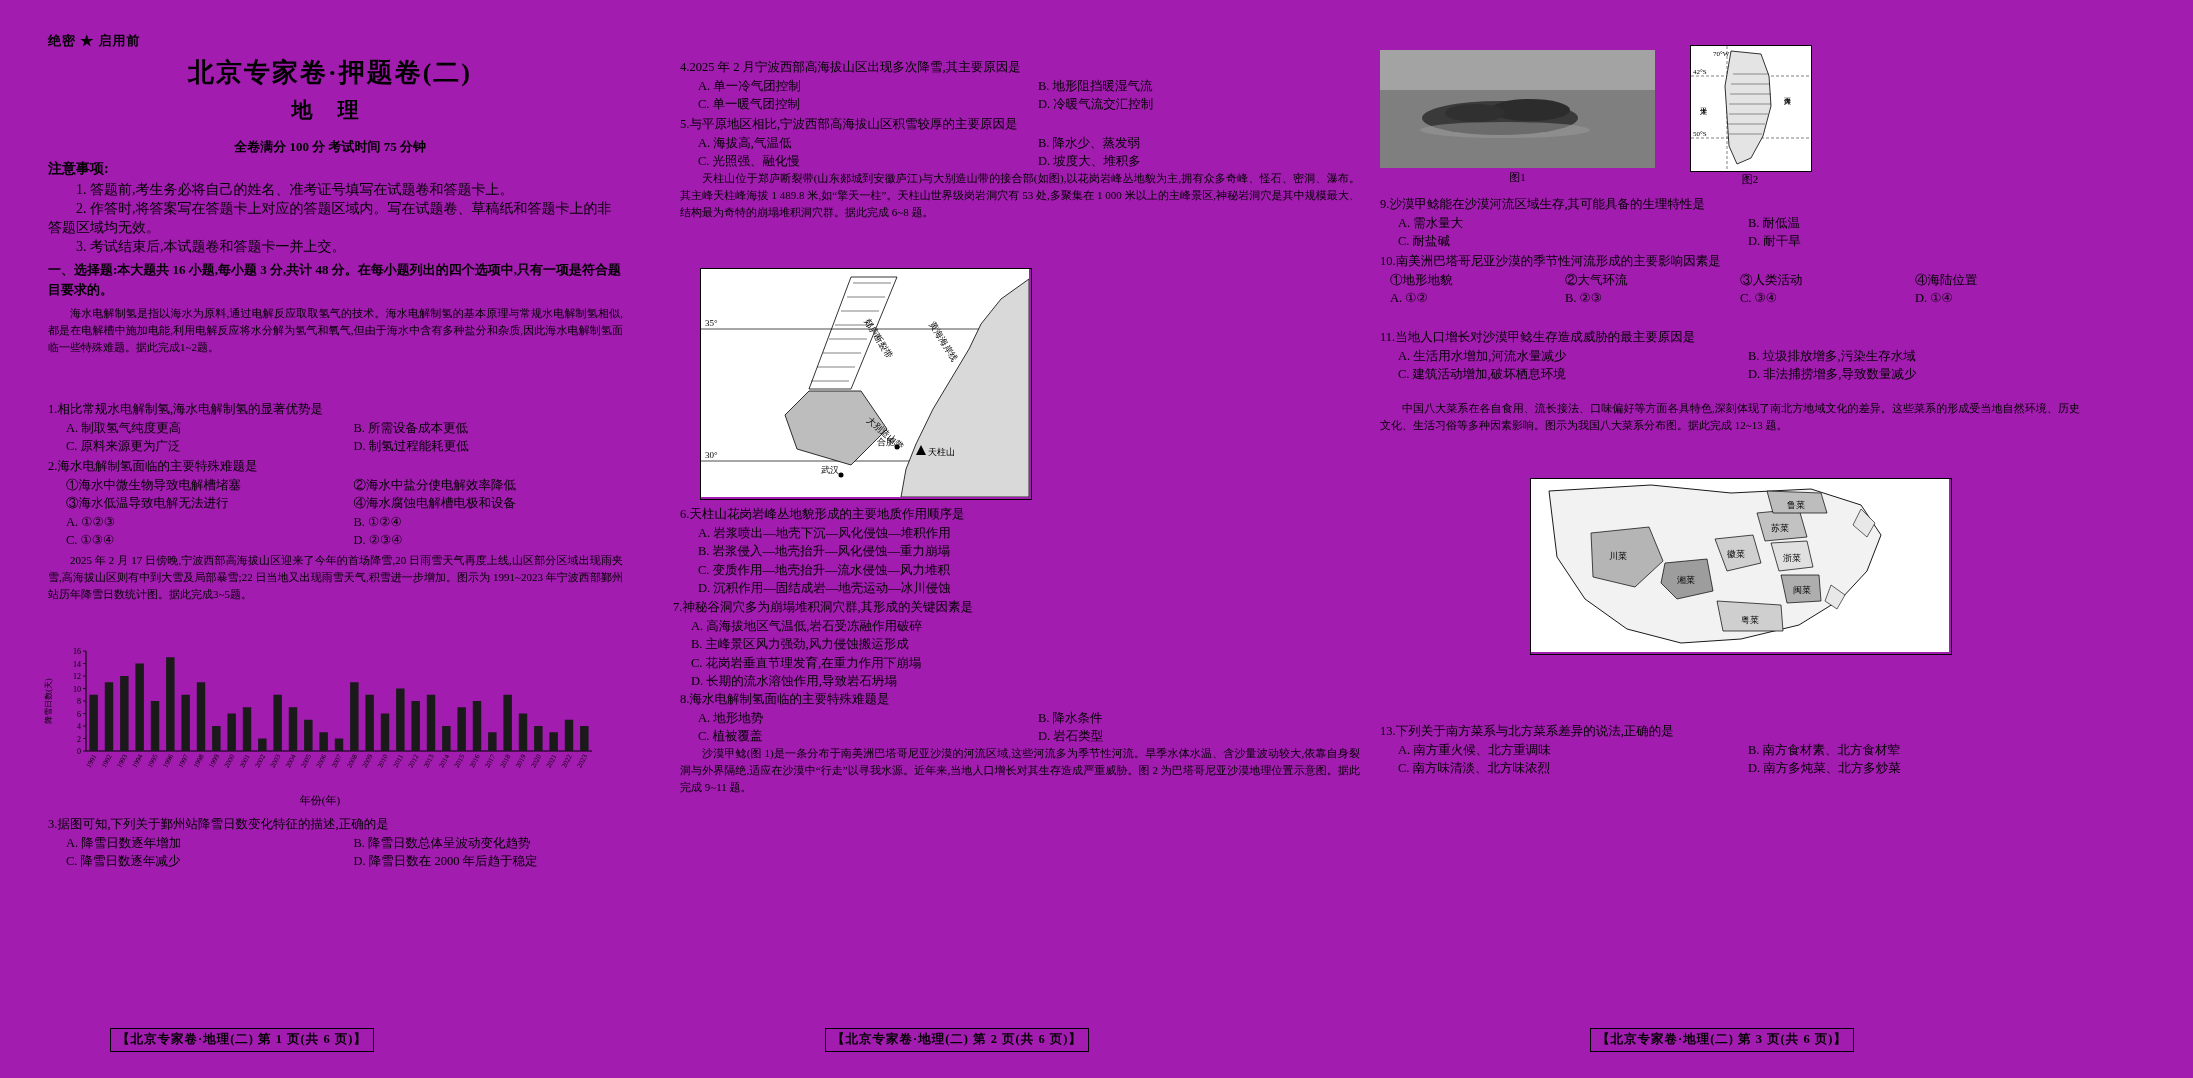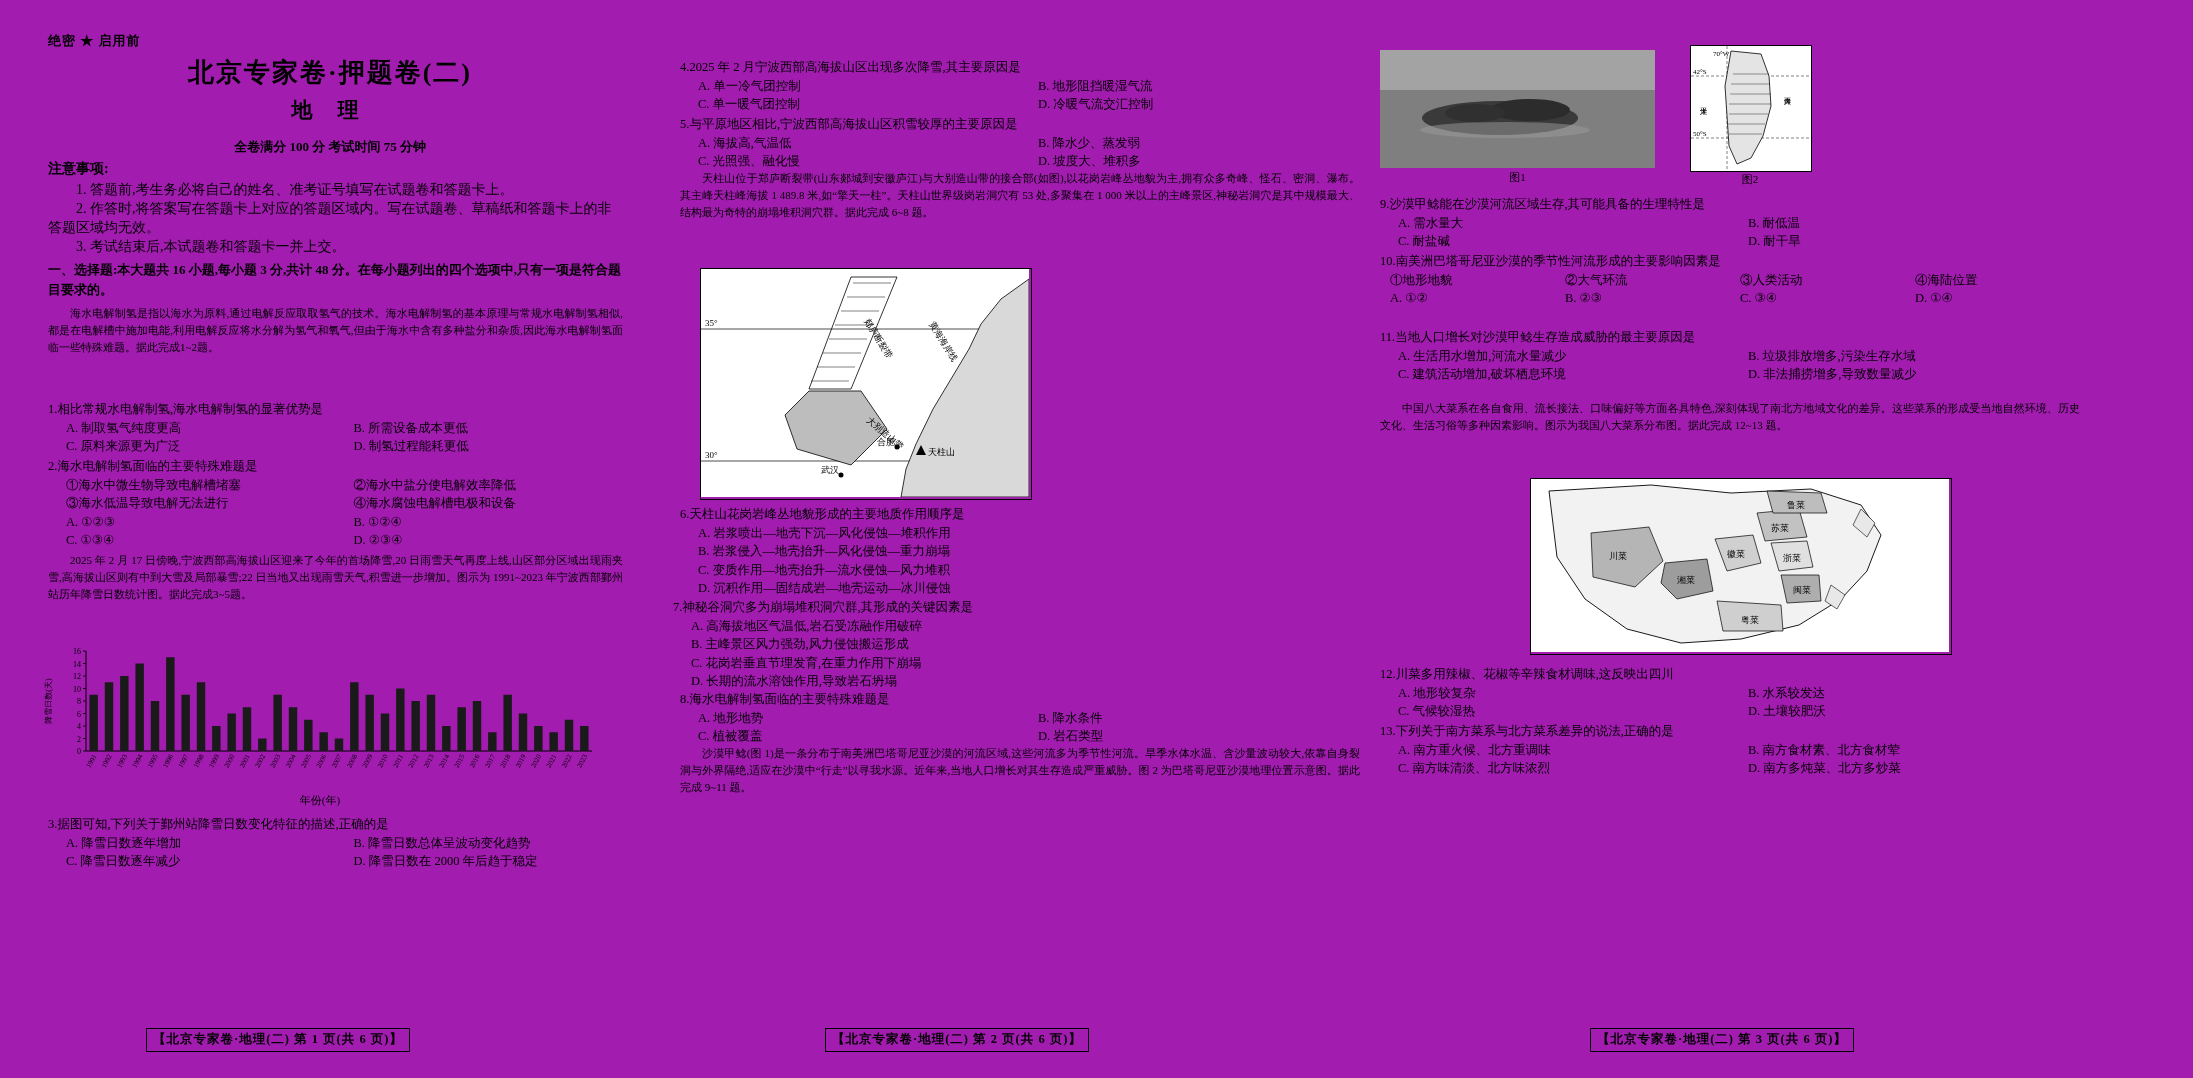"12.川菜多用辣椒、花椒等辛辣食材调味,这反映出四川" div.inner { html: <div> <div> <span>12.</span><span>川菜多用辣椒、花椒等辛辣食材调味,这反映出四川</span> </div> <div> <div>A. 地形较复杂</div> <div>B. 水系较发达</div> <div>C. 气候较湿热</div> <div>D. 土壤较肥沃</div> </div> </div> -> none }
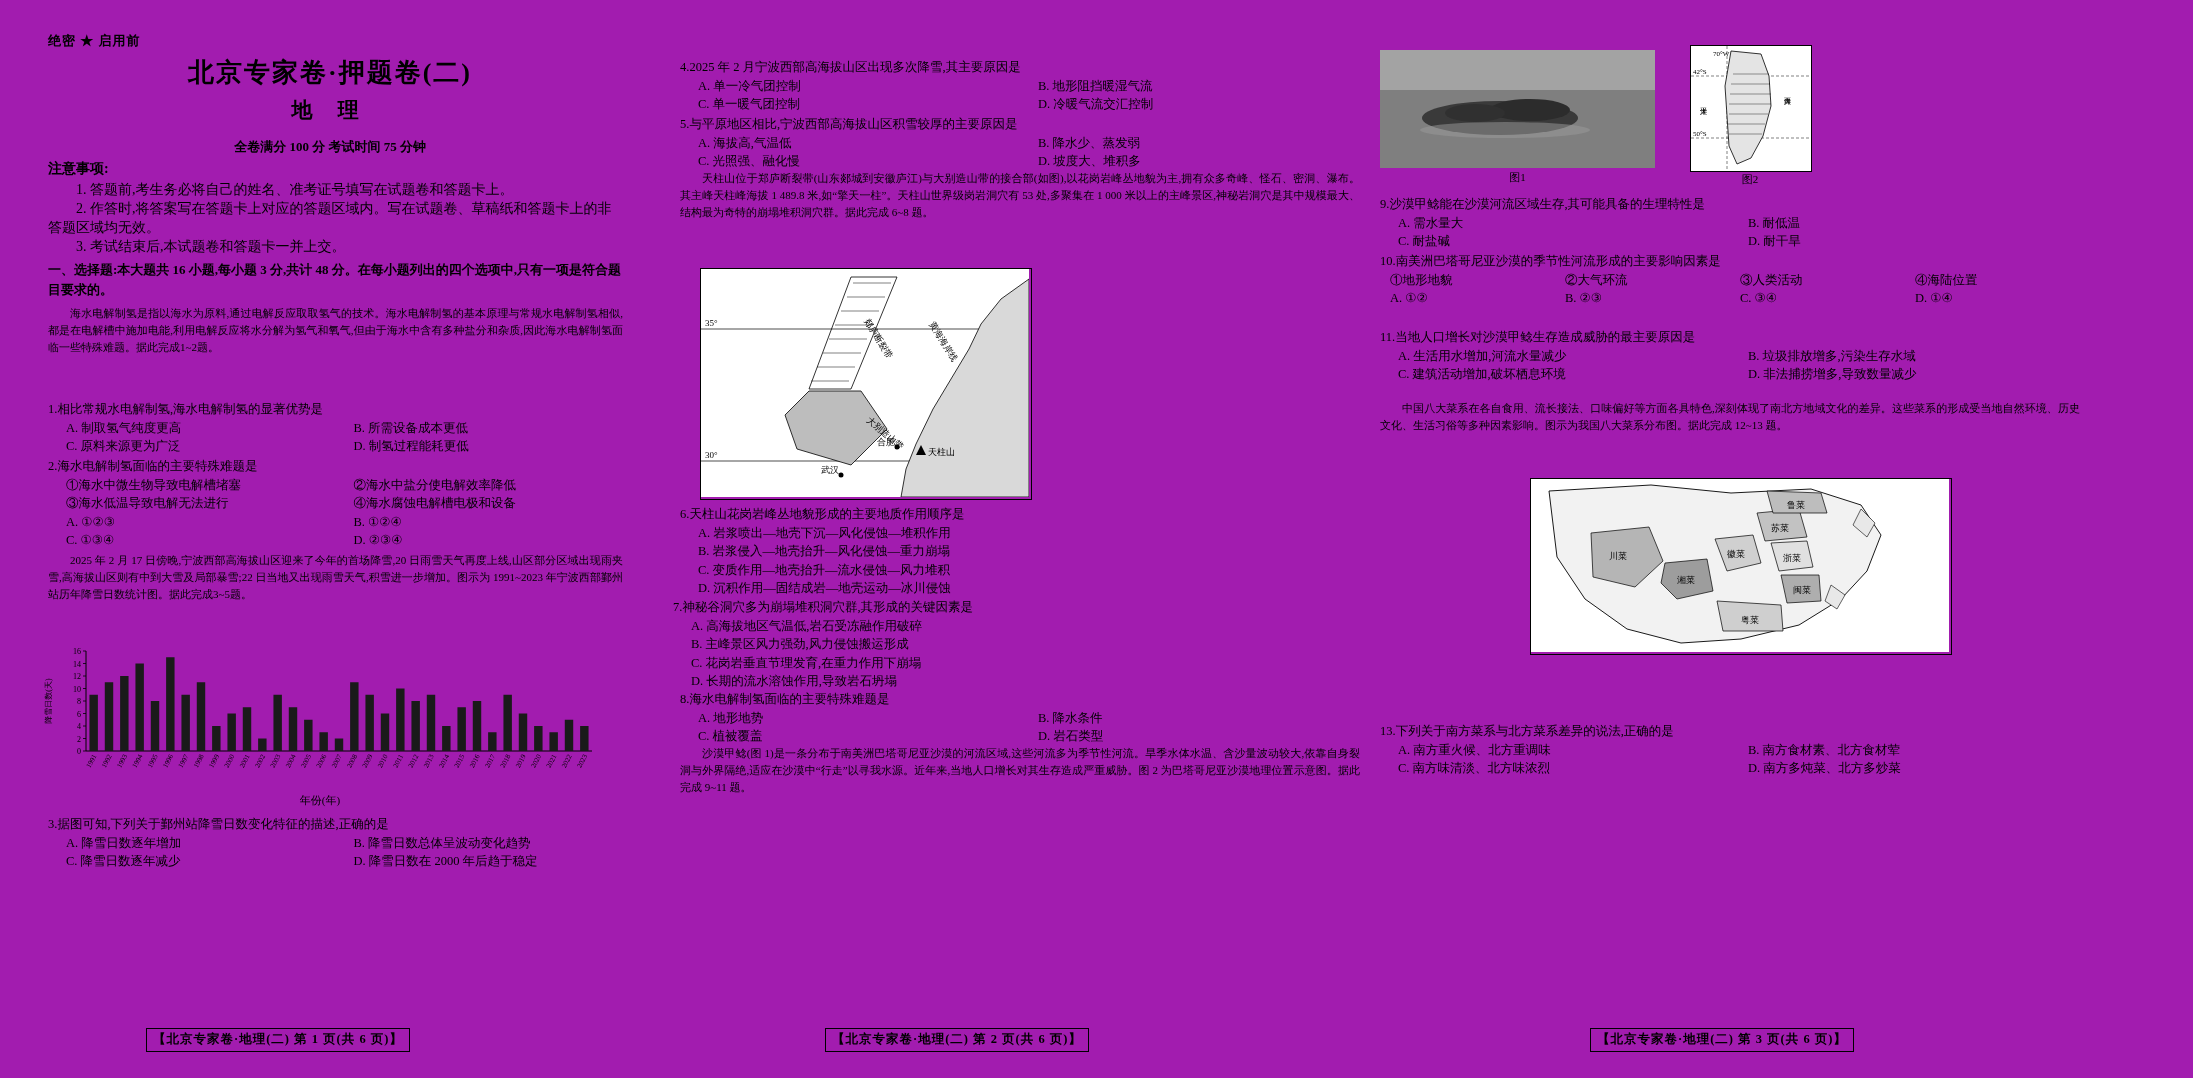"【北京专家卷·地理(二) 第 1 页(共 6" div.footer { margin-left: 36px -> none }
